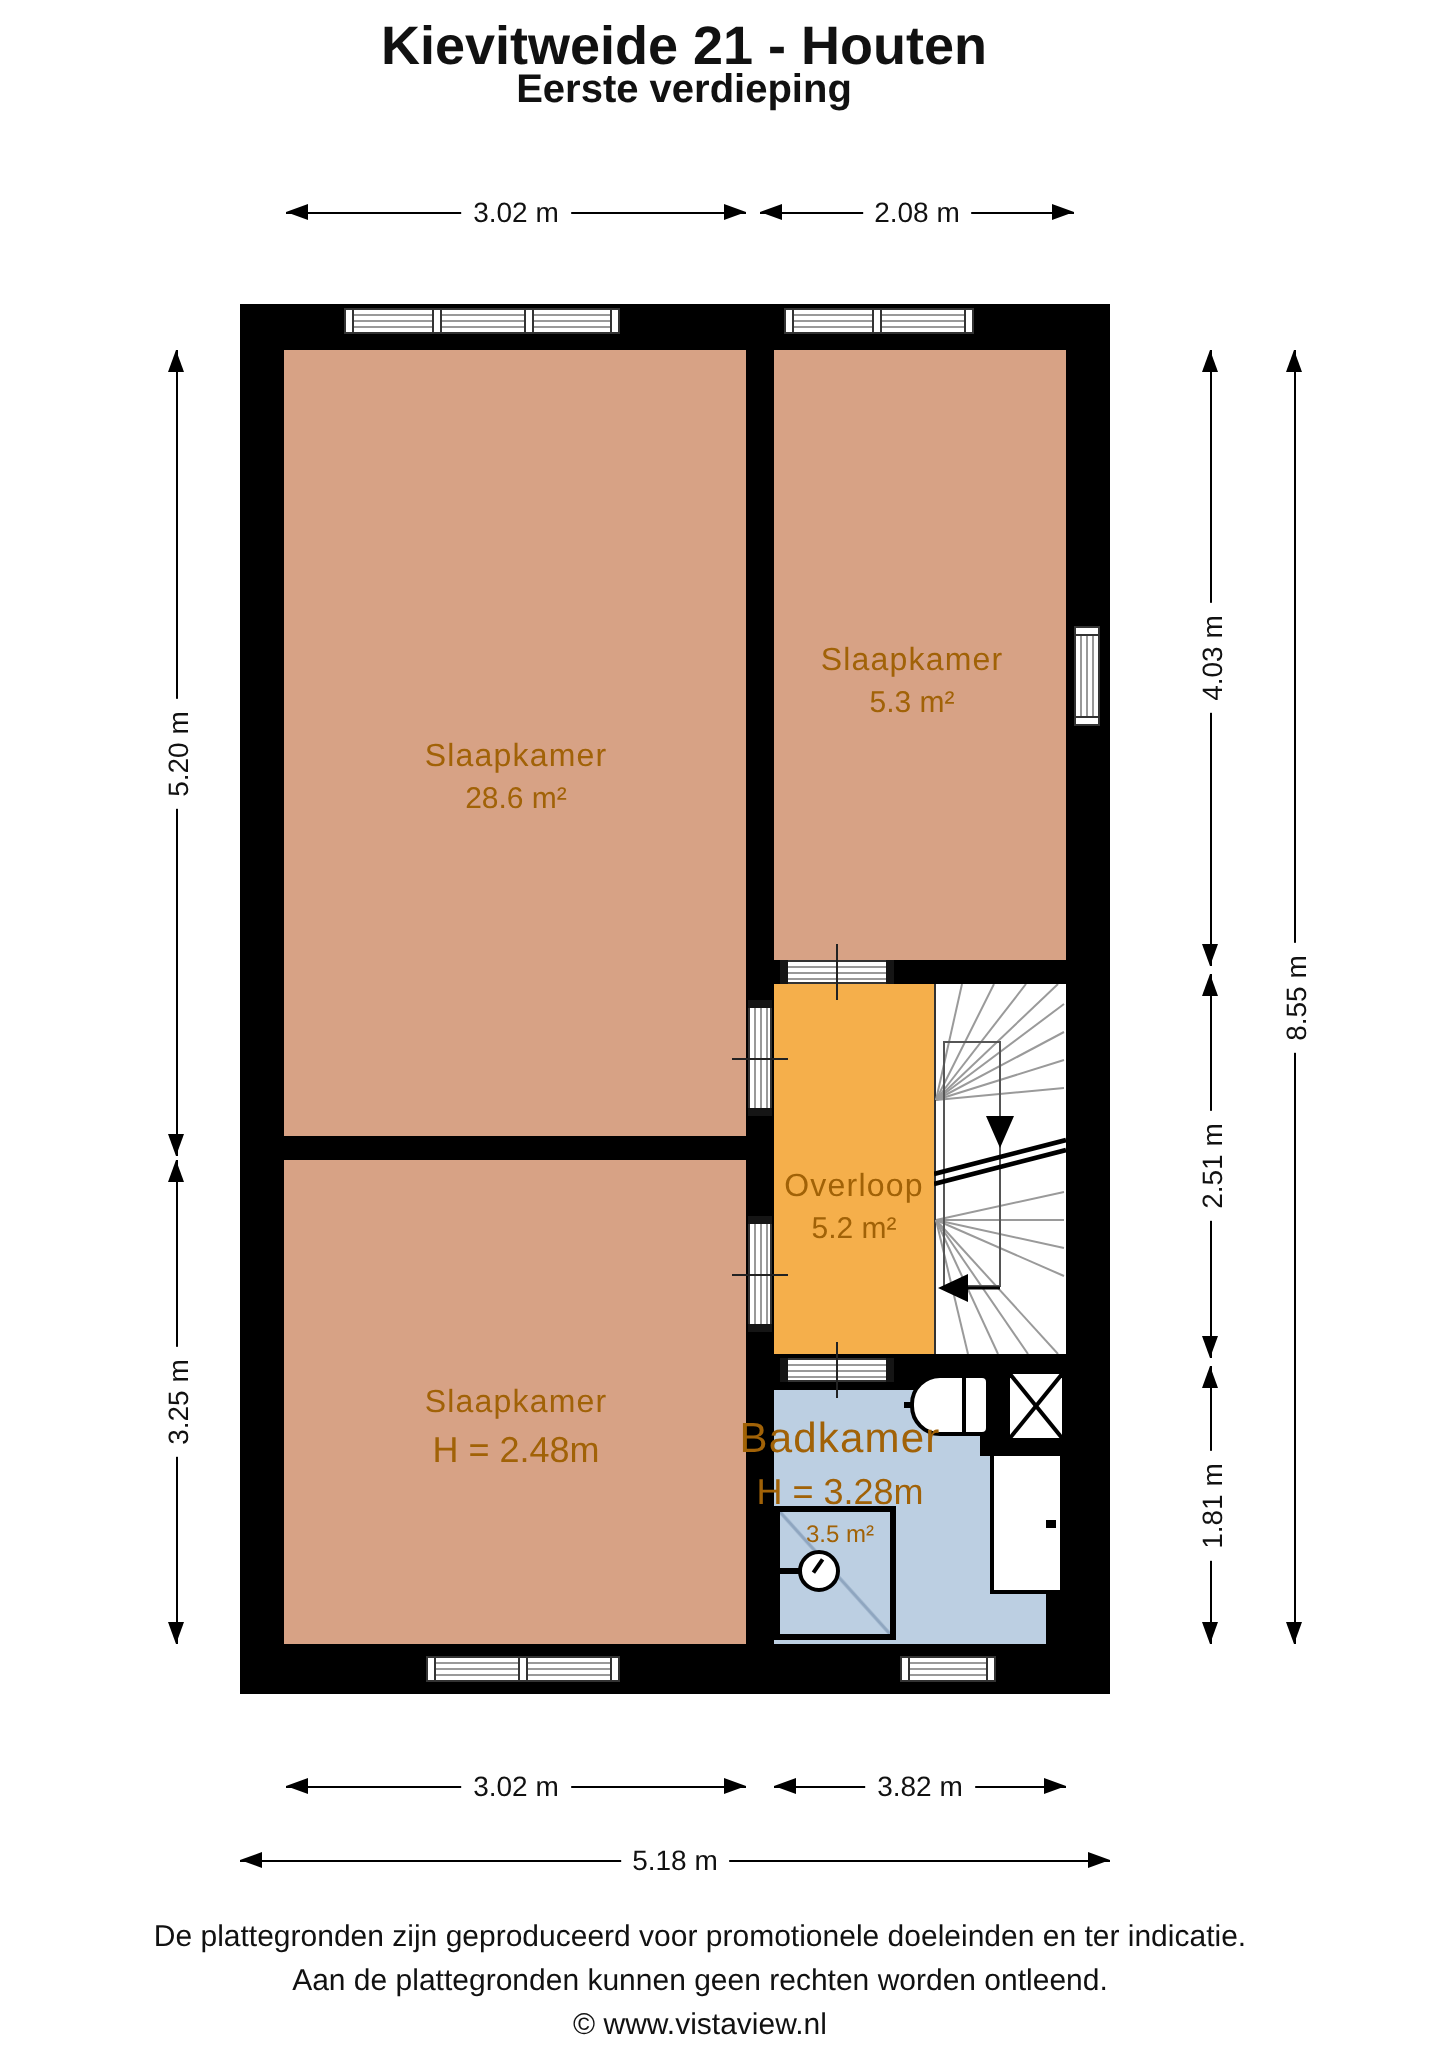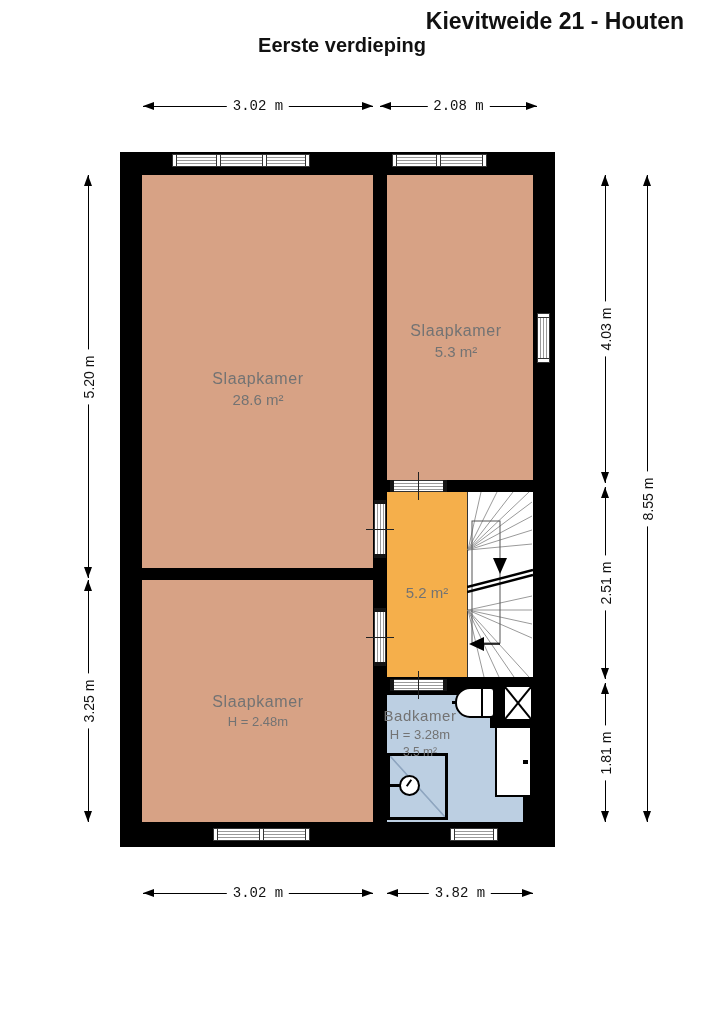"Kievitweide 21 - Houten" .t1 { font-size: 23px -> 27px; text-align: right -> none }
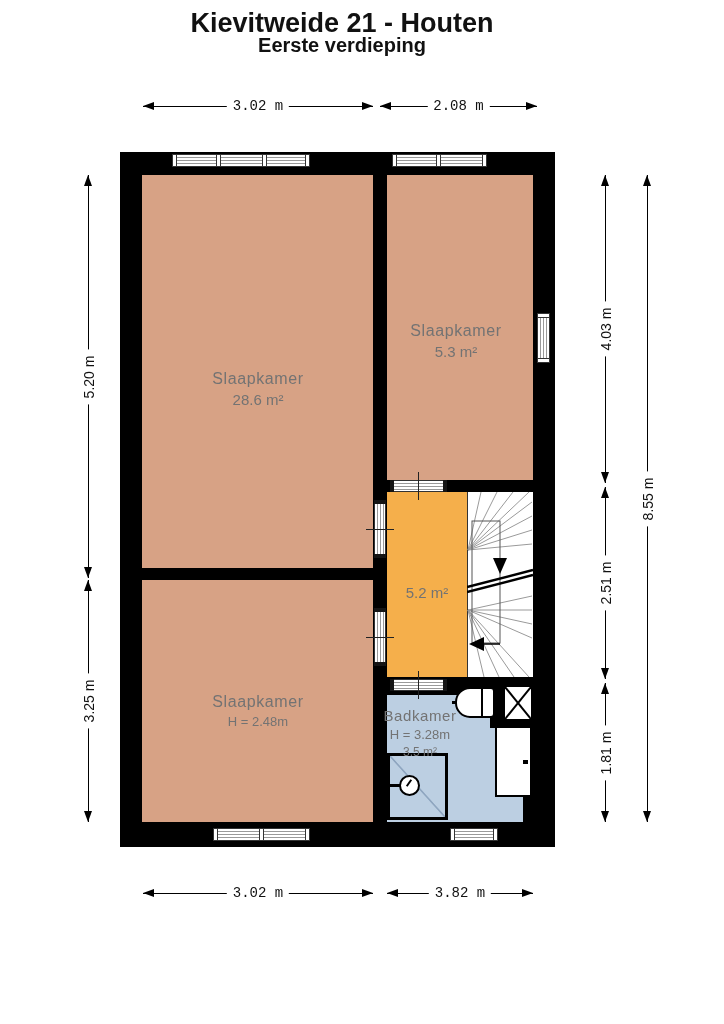"3.02 m" .dim-h .lab { font-family: Liberation Mono, monospace -> none }
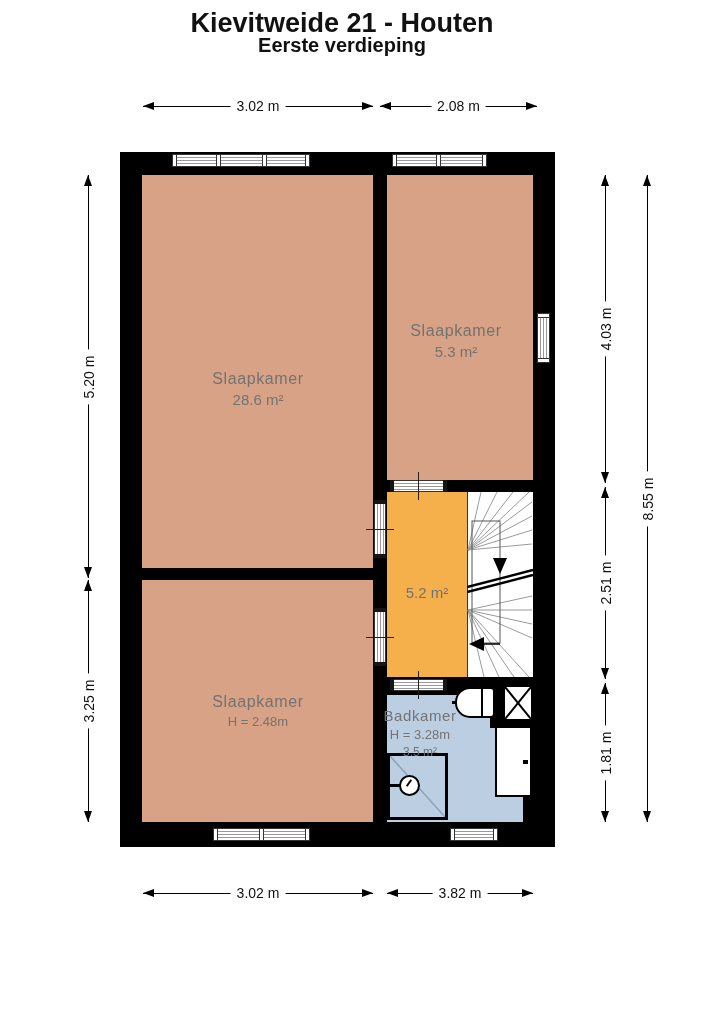"Slaapkamer" .label { color: #737373 -> #a16207 }
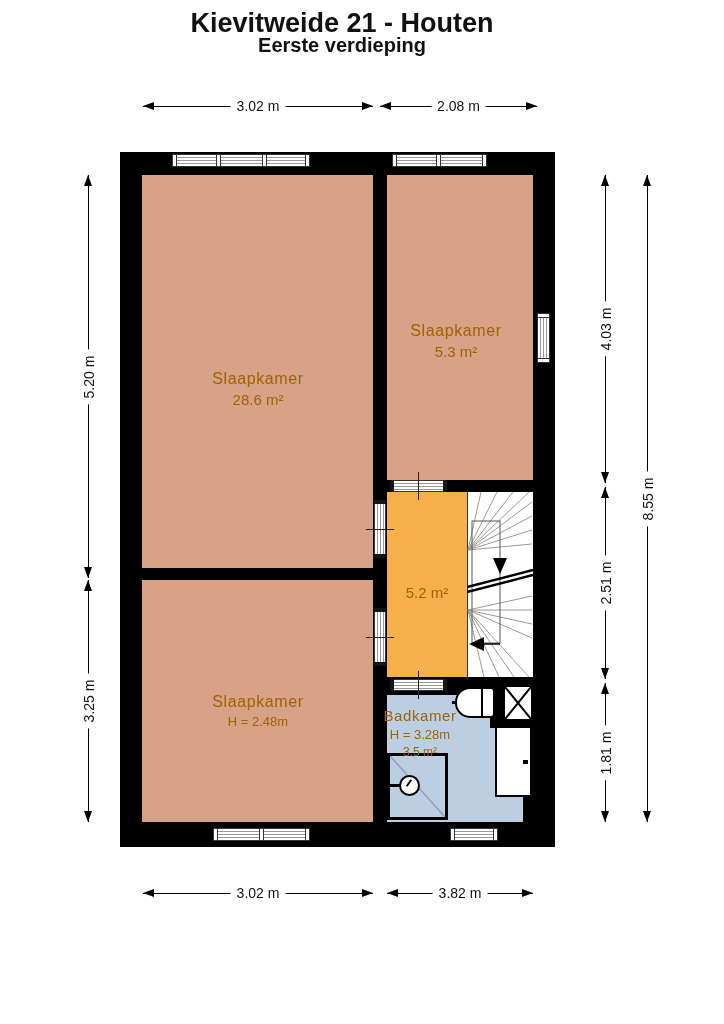"Overloop" div.rn { html: none -> <div>Overloop</div> }
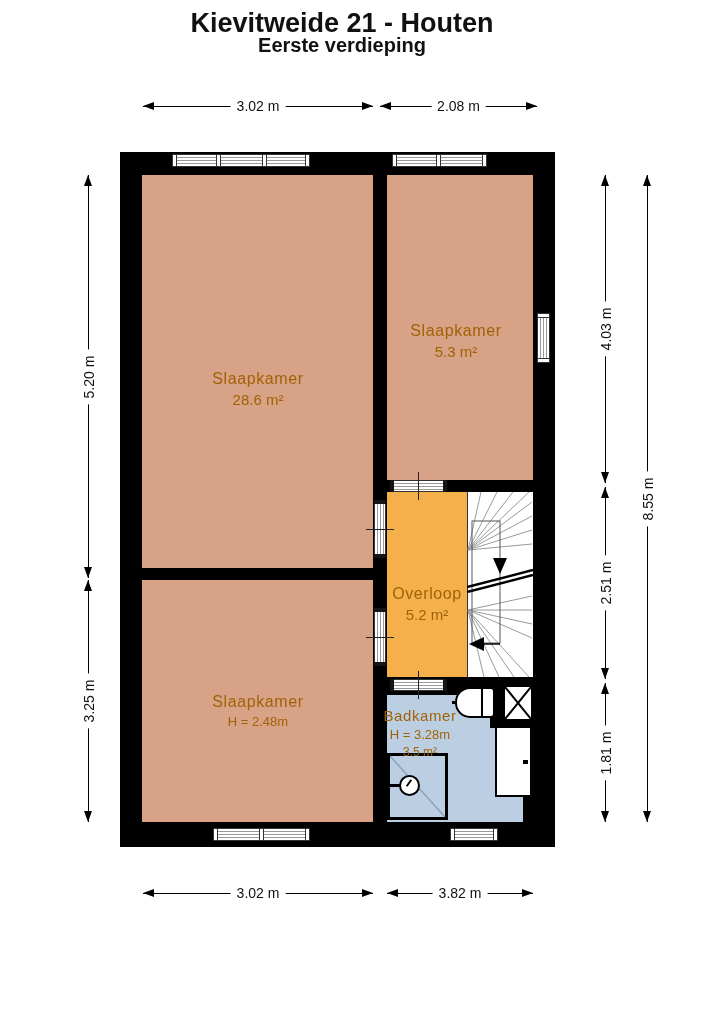"H = 2.48m" .rh { font-size: 13px -> 18px }
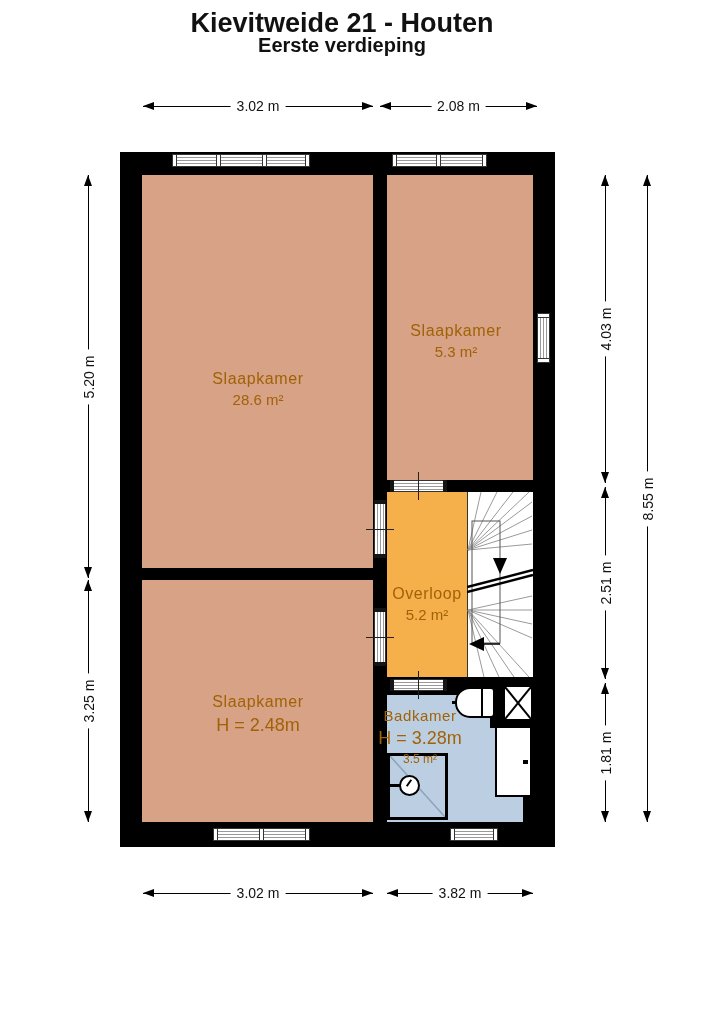"Badkamer" div.rn { font-size: 15px -> 21px }
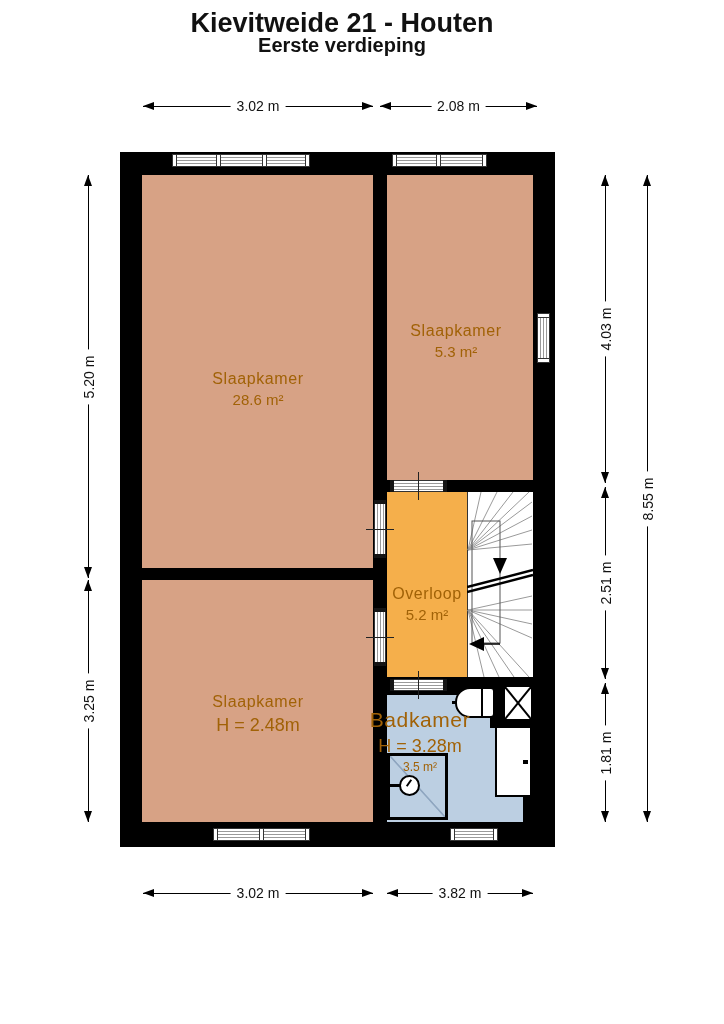"5.18 m" div.dim-h { html: none -> <div> <span></span> <span></span> <span></span> <span>5.18 m</span> </div> }
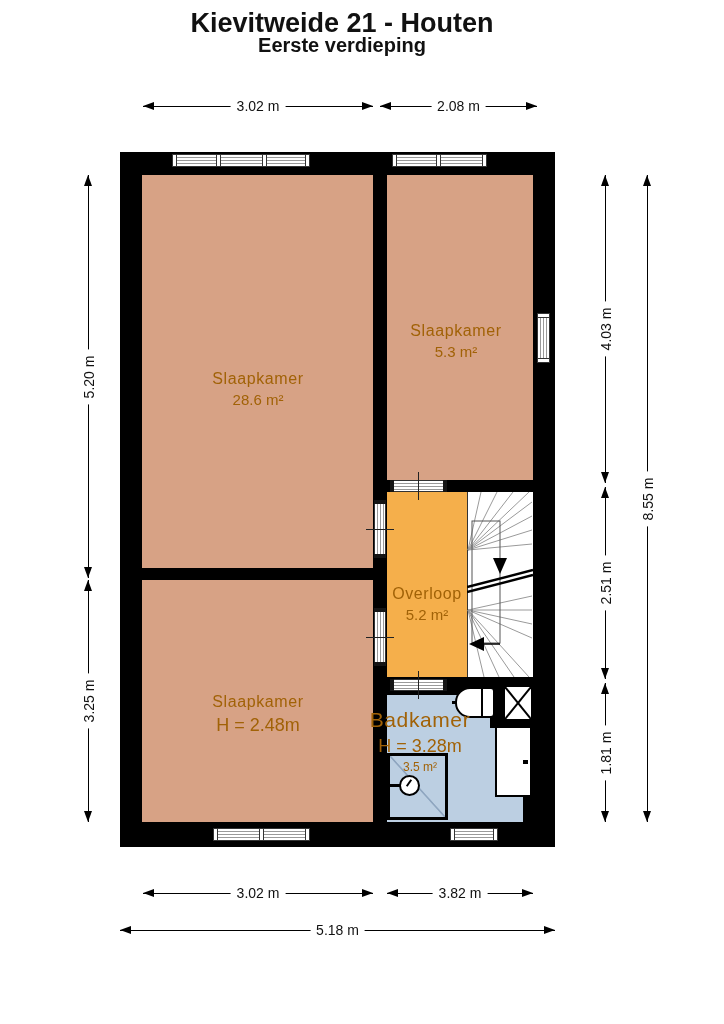"De plattegronden zijn geproduceerd voor" div.footer { html: none -> <div> <div>De plattegronden zijn geproduceerd voor promotionele doeleinden en ter indicatie.</div> <div>Aan de plattegronden kunnen geen rechten worden ontleend.</div> <div>© www.vistaview.nl</div> </div> }
